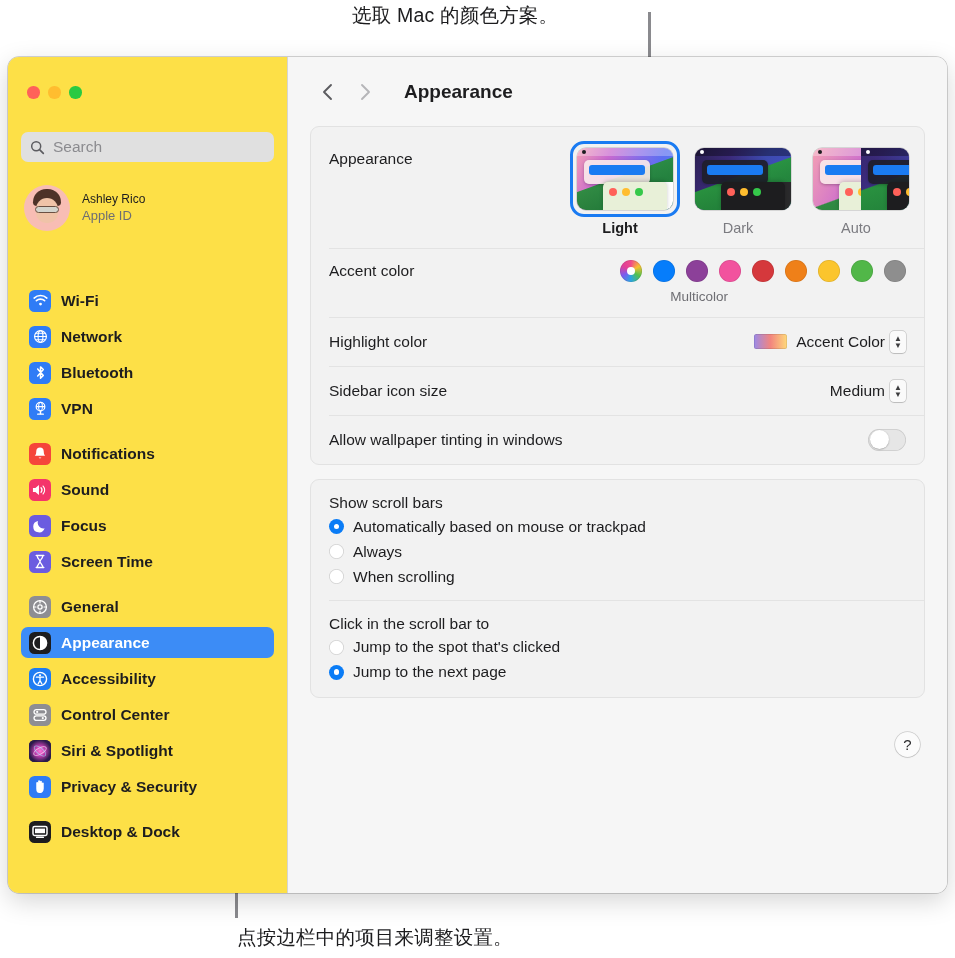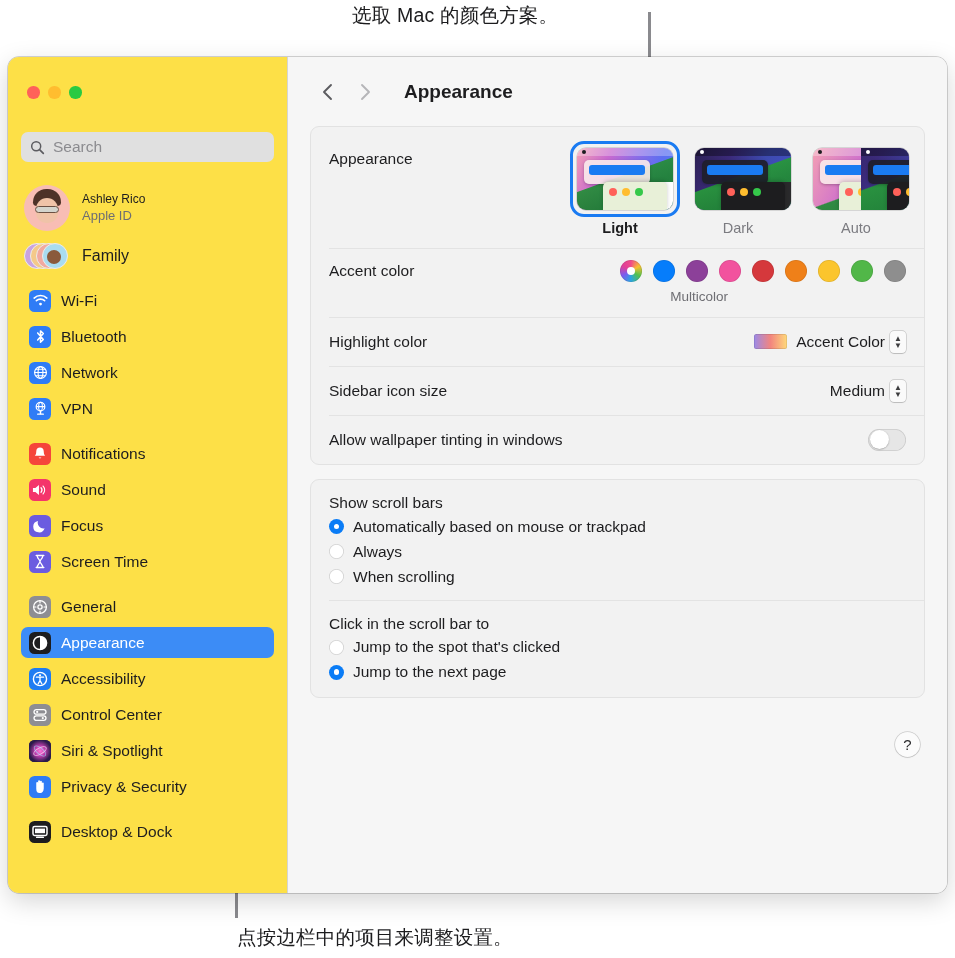"Family" div.family { html: <div> <div> <i></i> <i></i> <i></i> <i></i> </div> <span>Family</span> </div> -> none }
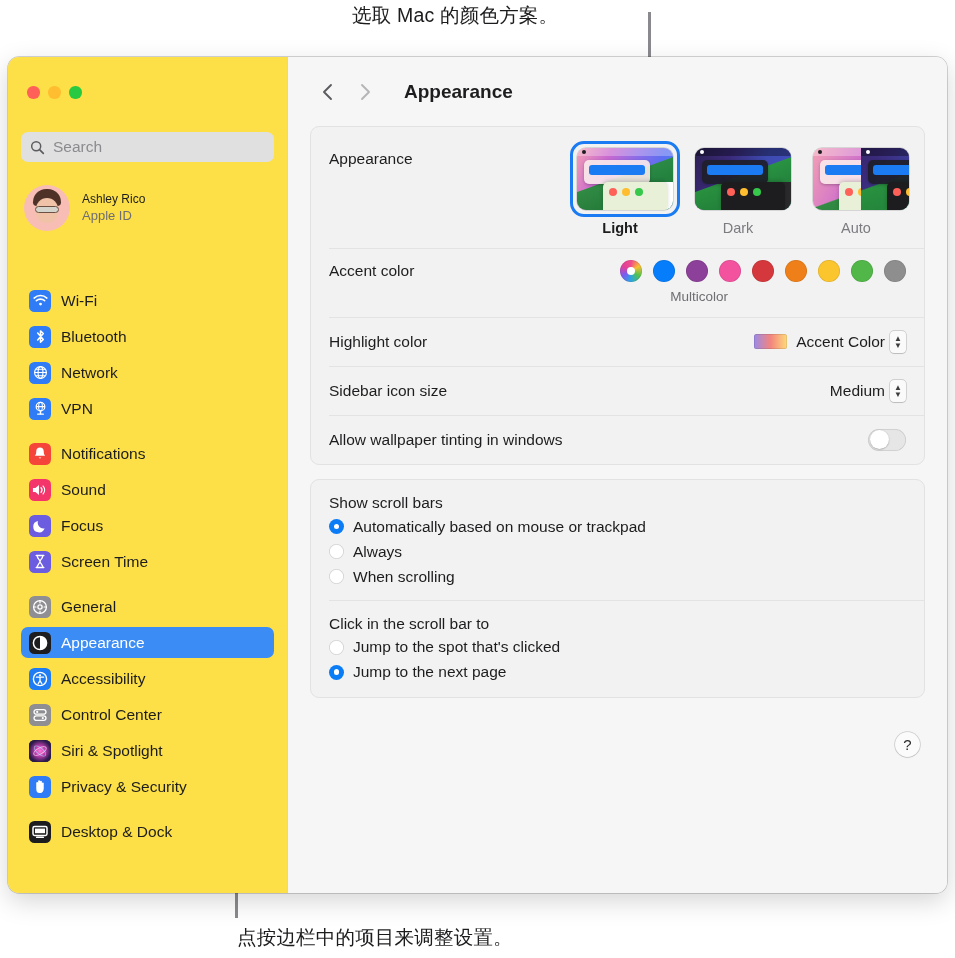"Wi-Fi" .nav-item { font-weight: none -> bold }
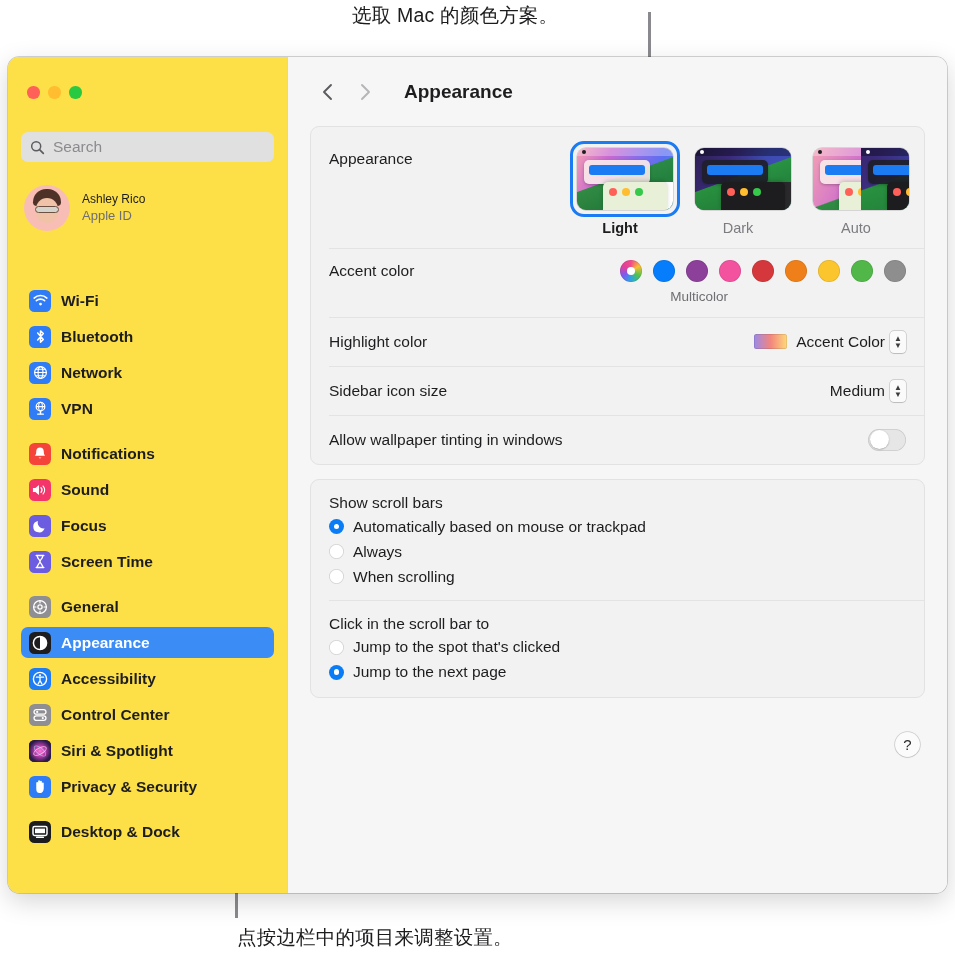"Bluetooth" div.nav-item { order: before "Network" -> after "Network" }
